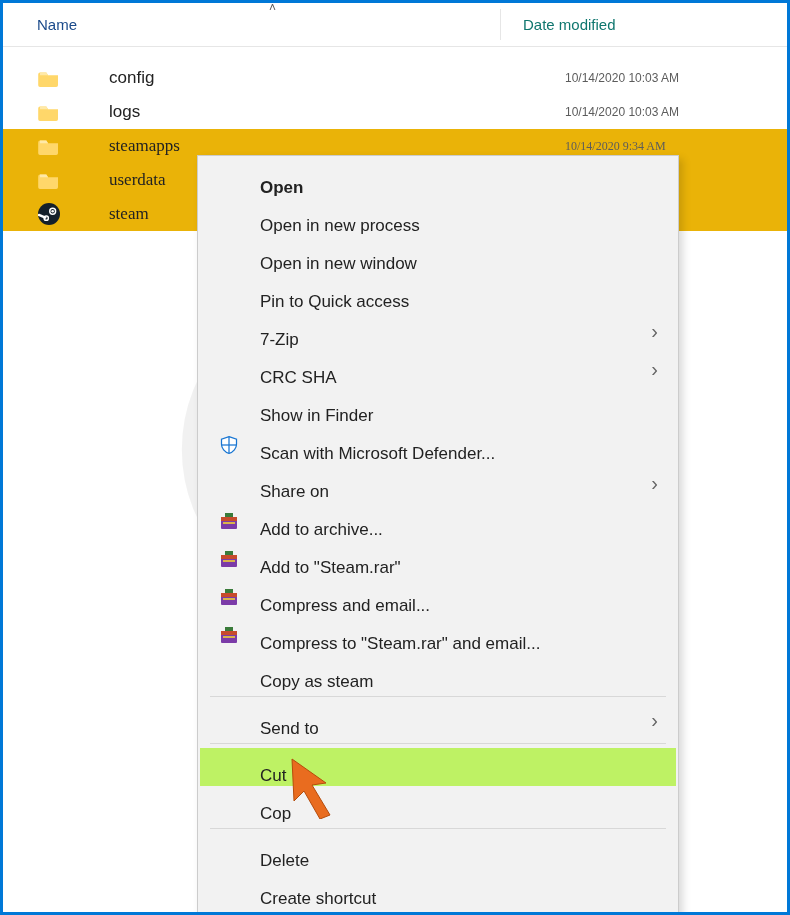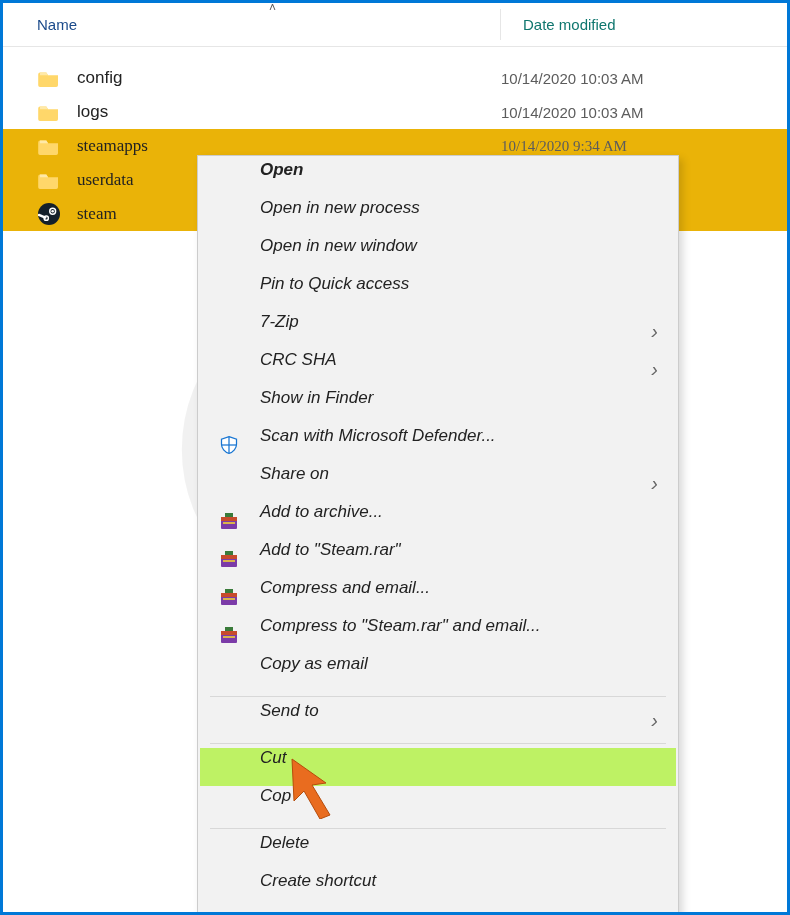"config" .row { gap: none -> 32px }
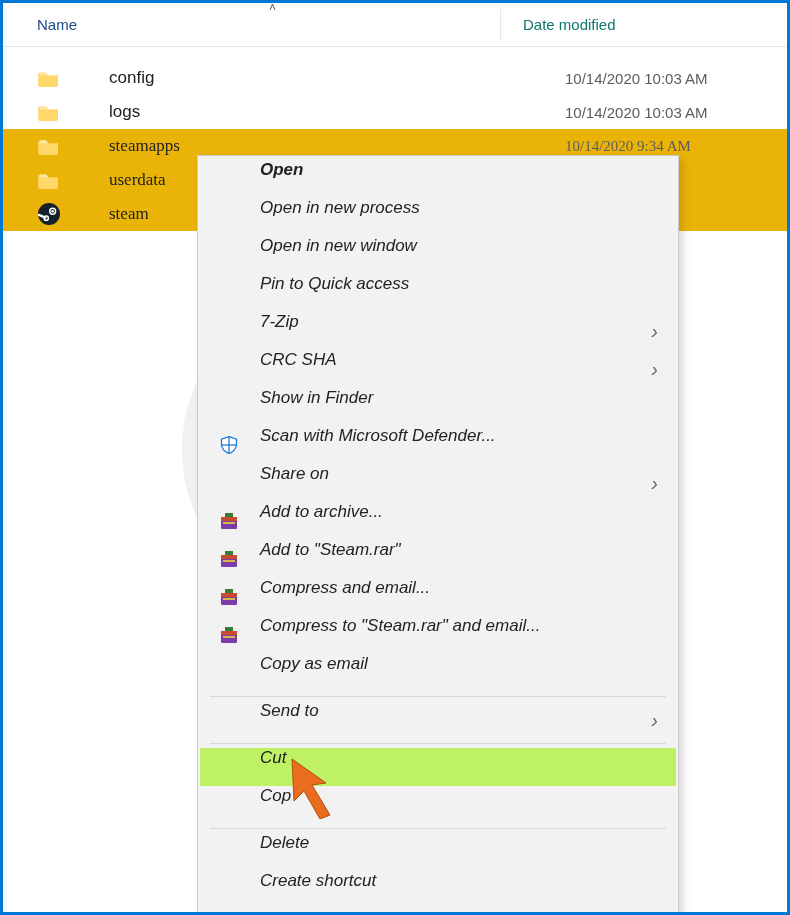"10/14/2020 10:03 AM" .row .date { font-size: 15px -> 12px }
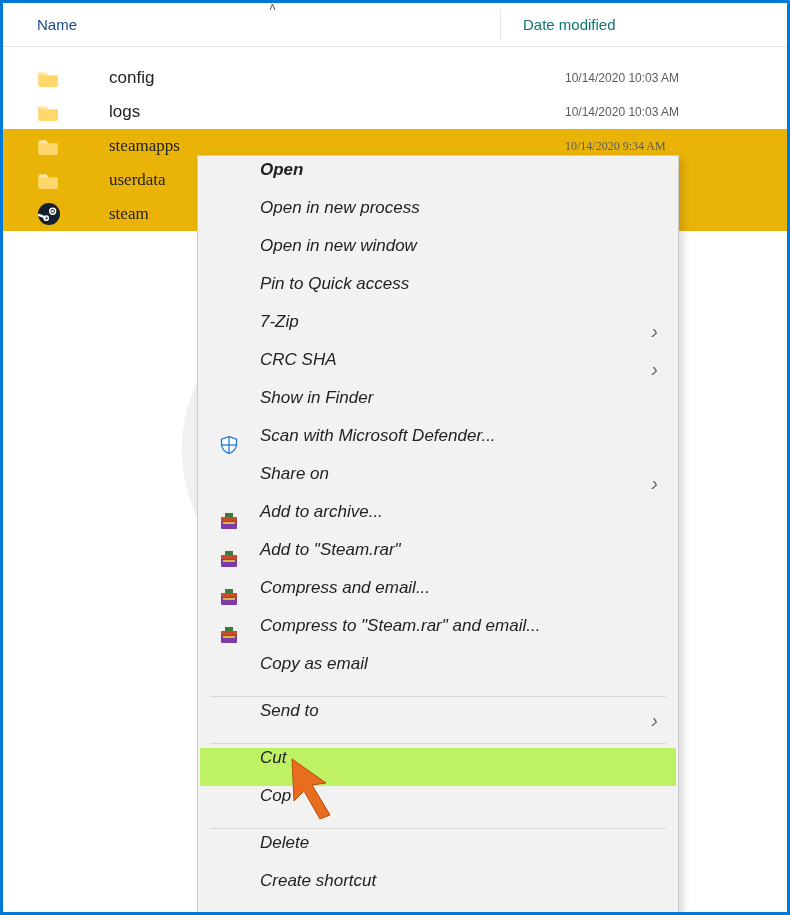"Open" .ctx-item { align-items: flex-start -> flex-end; font-style: italic -> none }
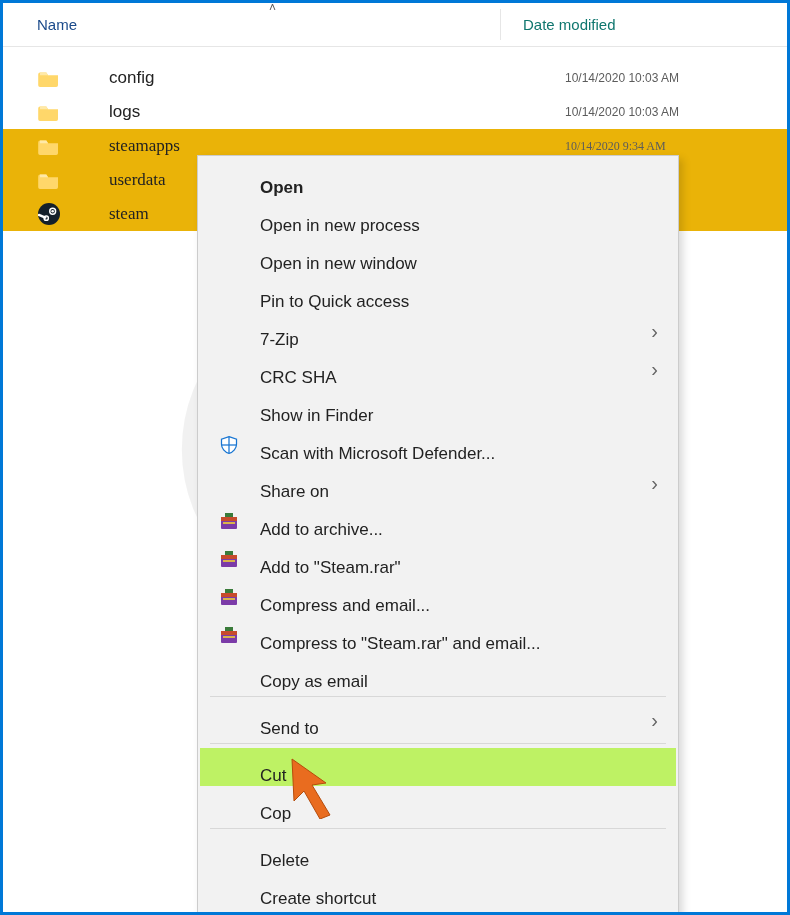"Copy as email" span { text: email -> steam }
